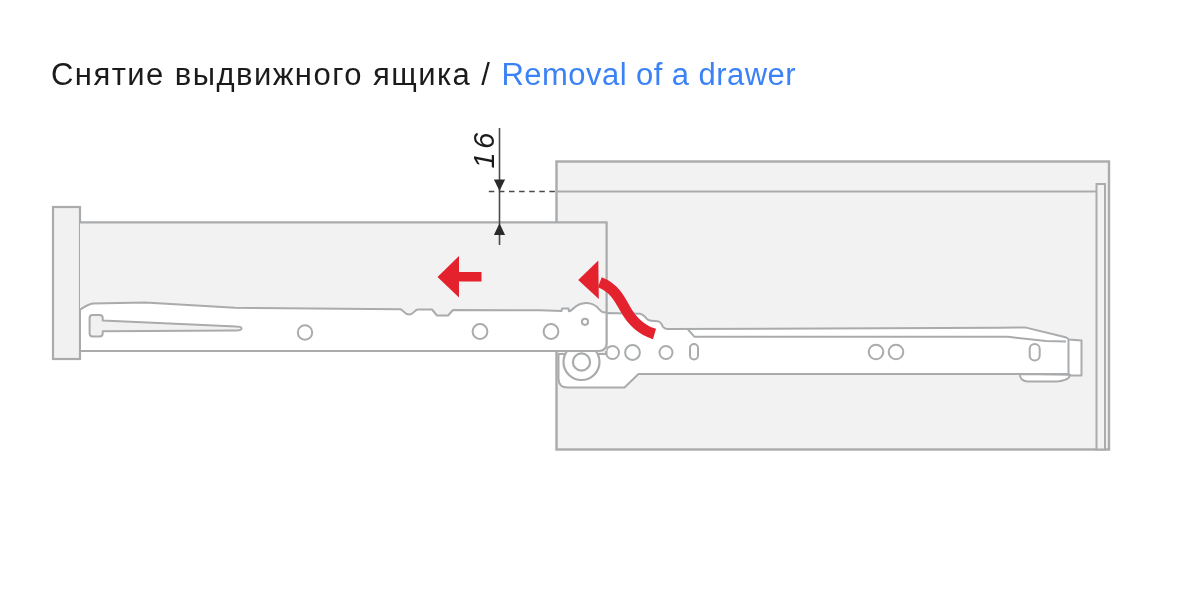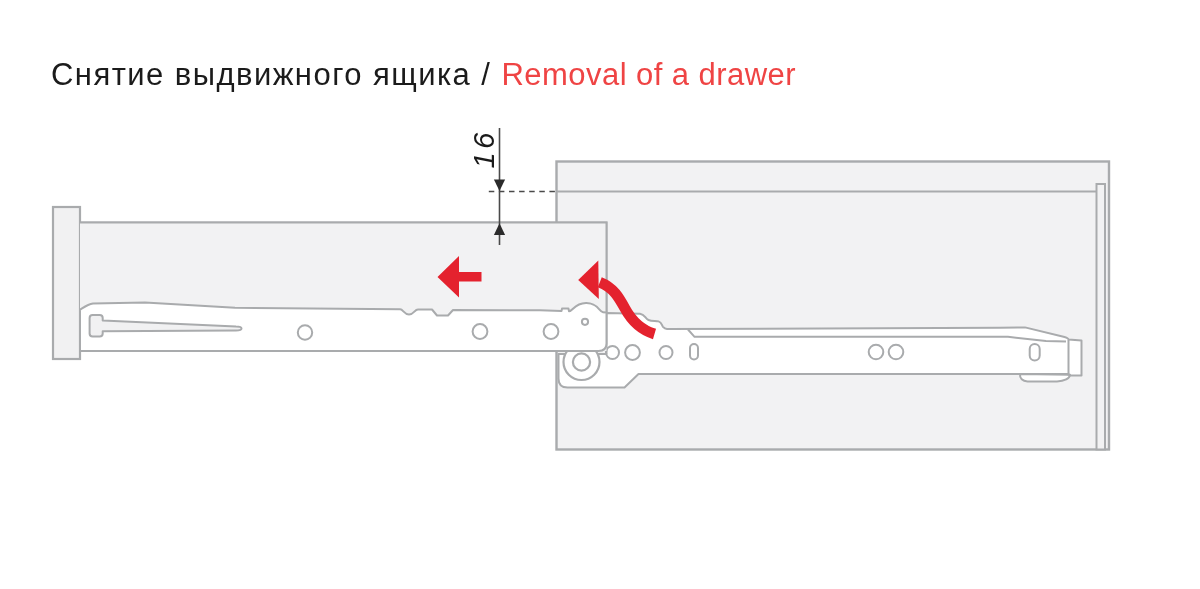"Removal of a drawer" .title .en { color: #ef4444 -> #3b82f6 }
